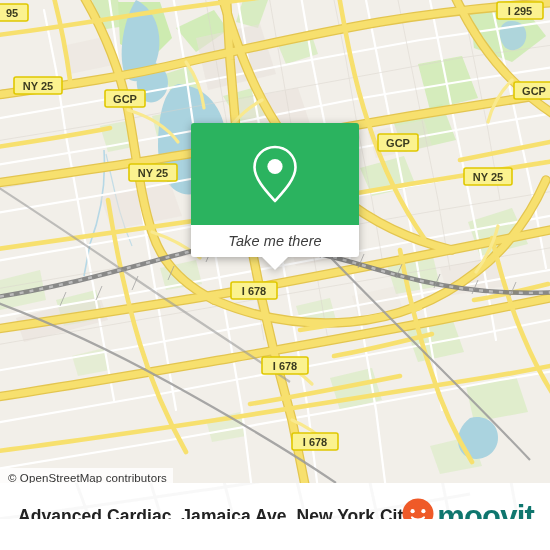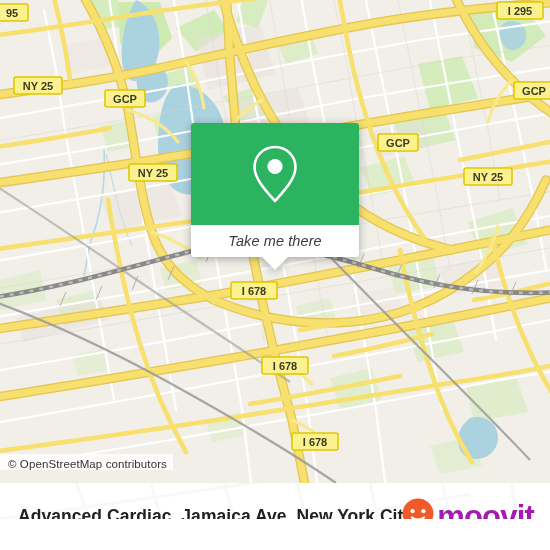"© OpenStreetMap contributors" #attrib { top: 454px -> 468px }
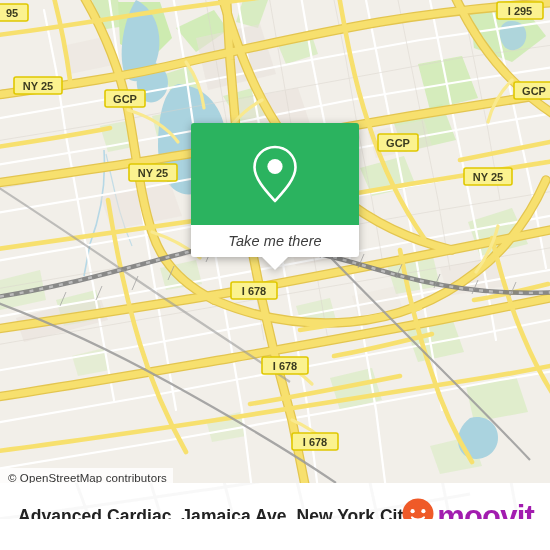"moovit" #brand-text { color: #a21caf -> #0f766e }
